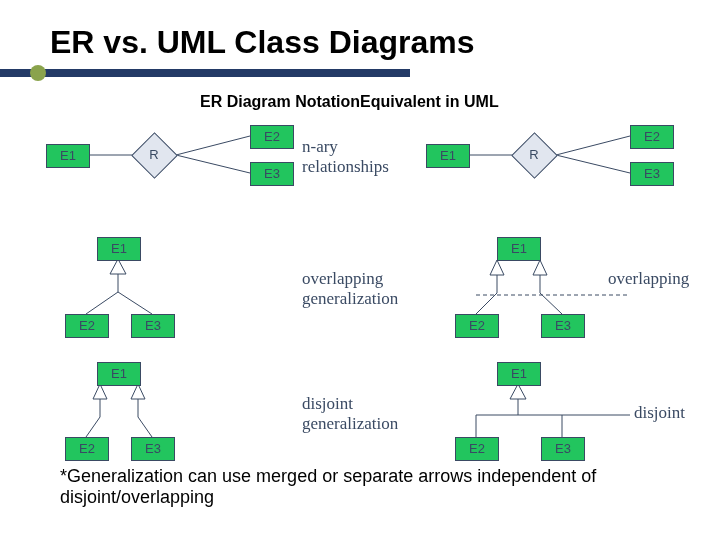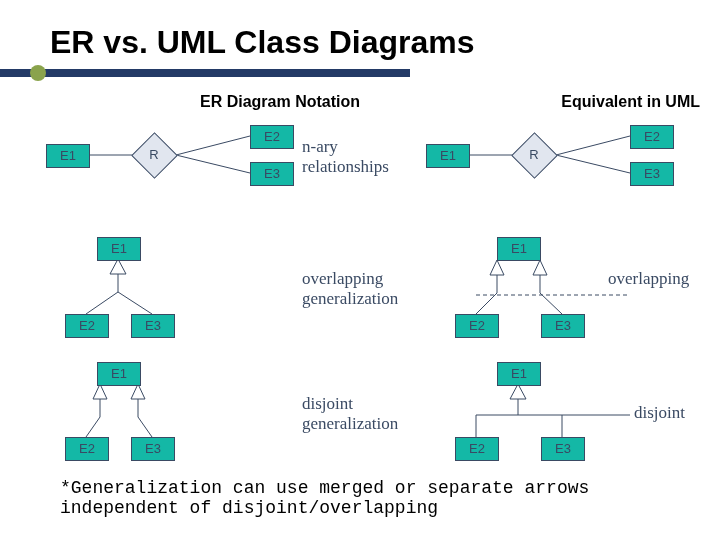"Equivalent in UML" .colheads .c2 { text-align: right -> left }
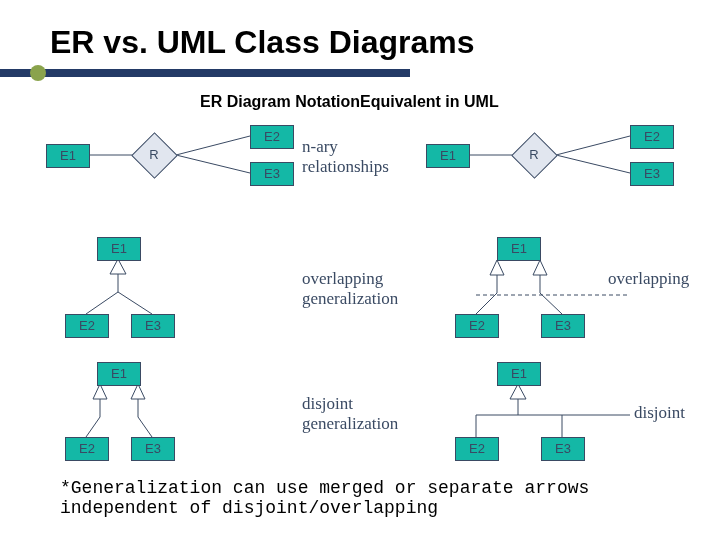"E2" .entity { background: #14b8a6 -> #22c55e }
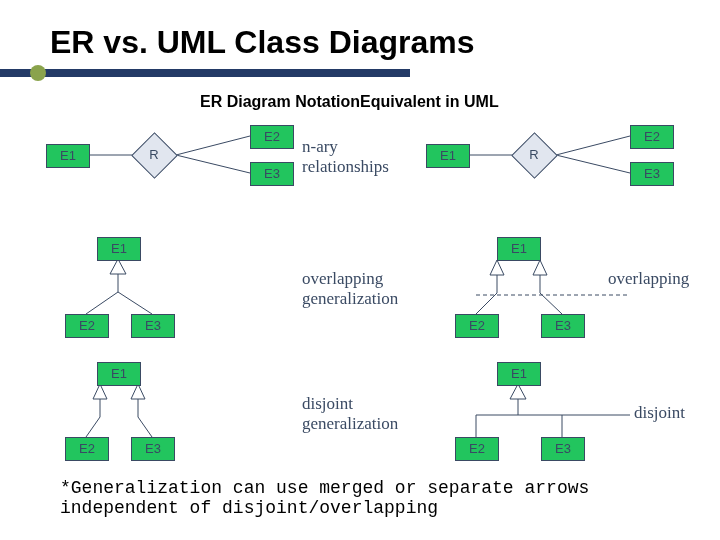"*Generalization can use merged or" .foot { bottom: 22px -> 32px; font-family: Liberation Mono, monospace -> Liberation Sans, sans-serif }
